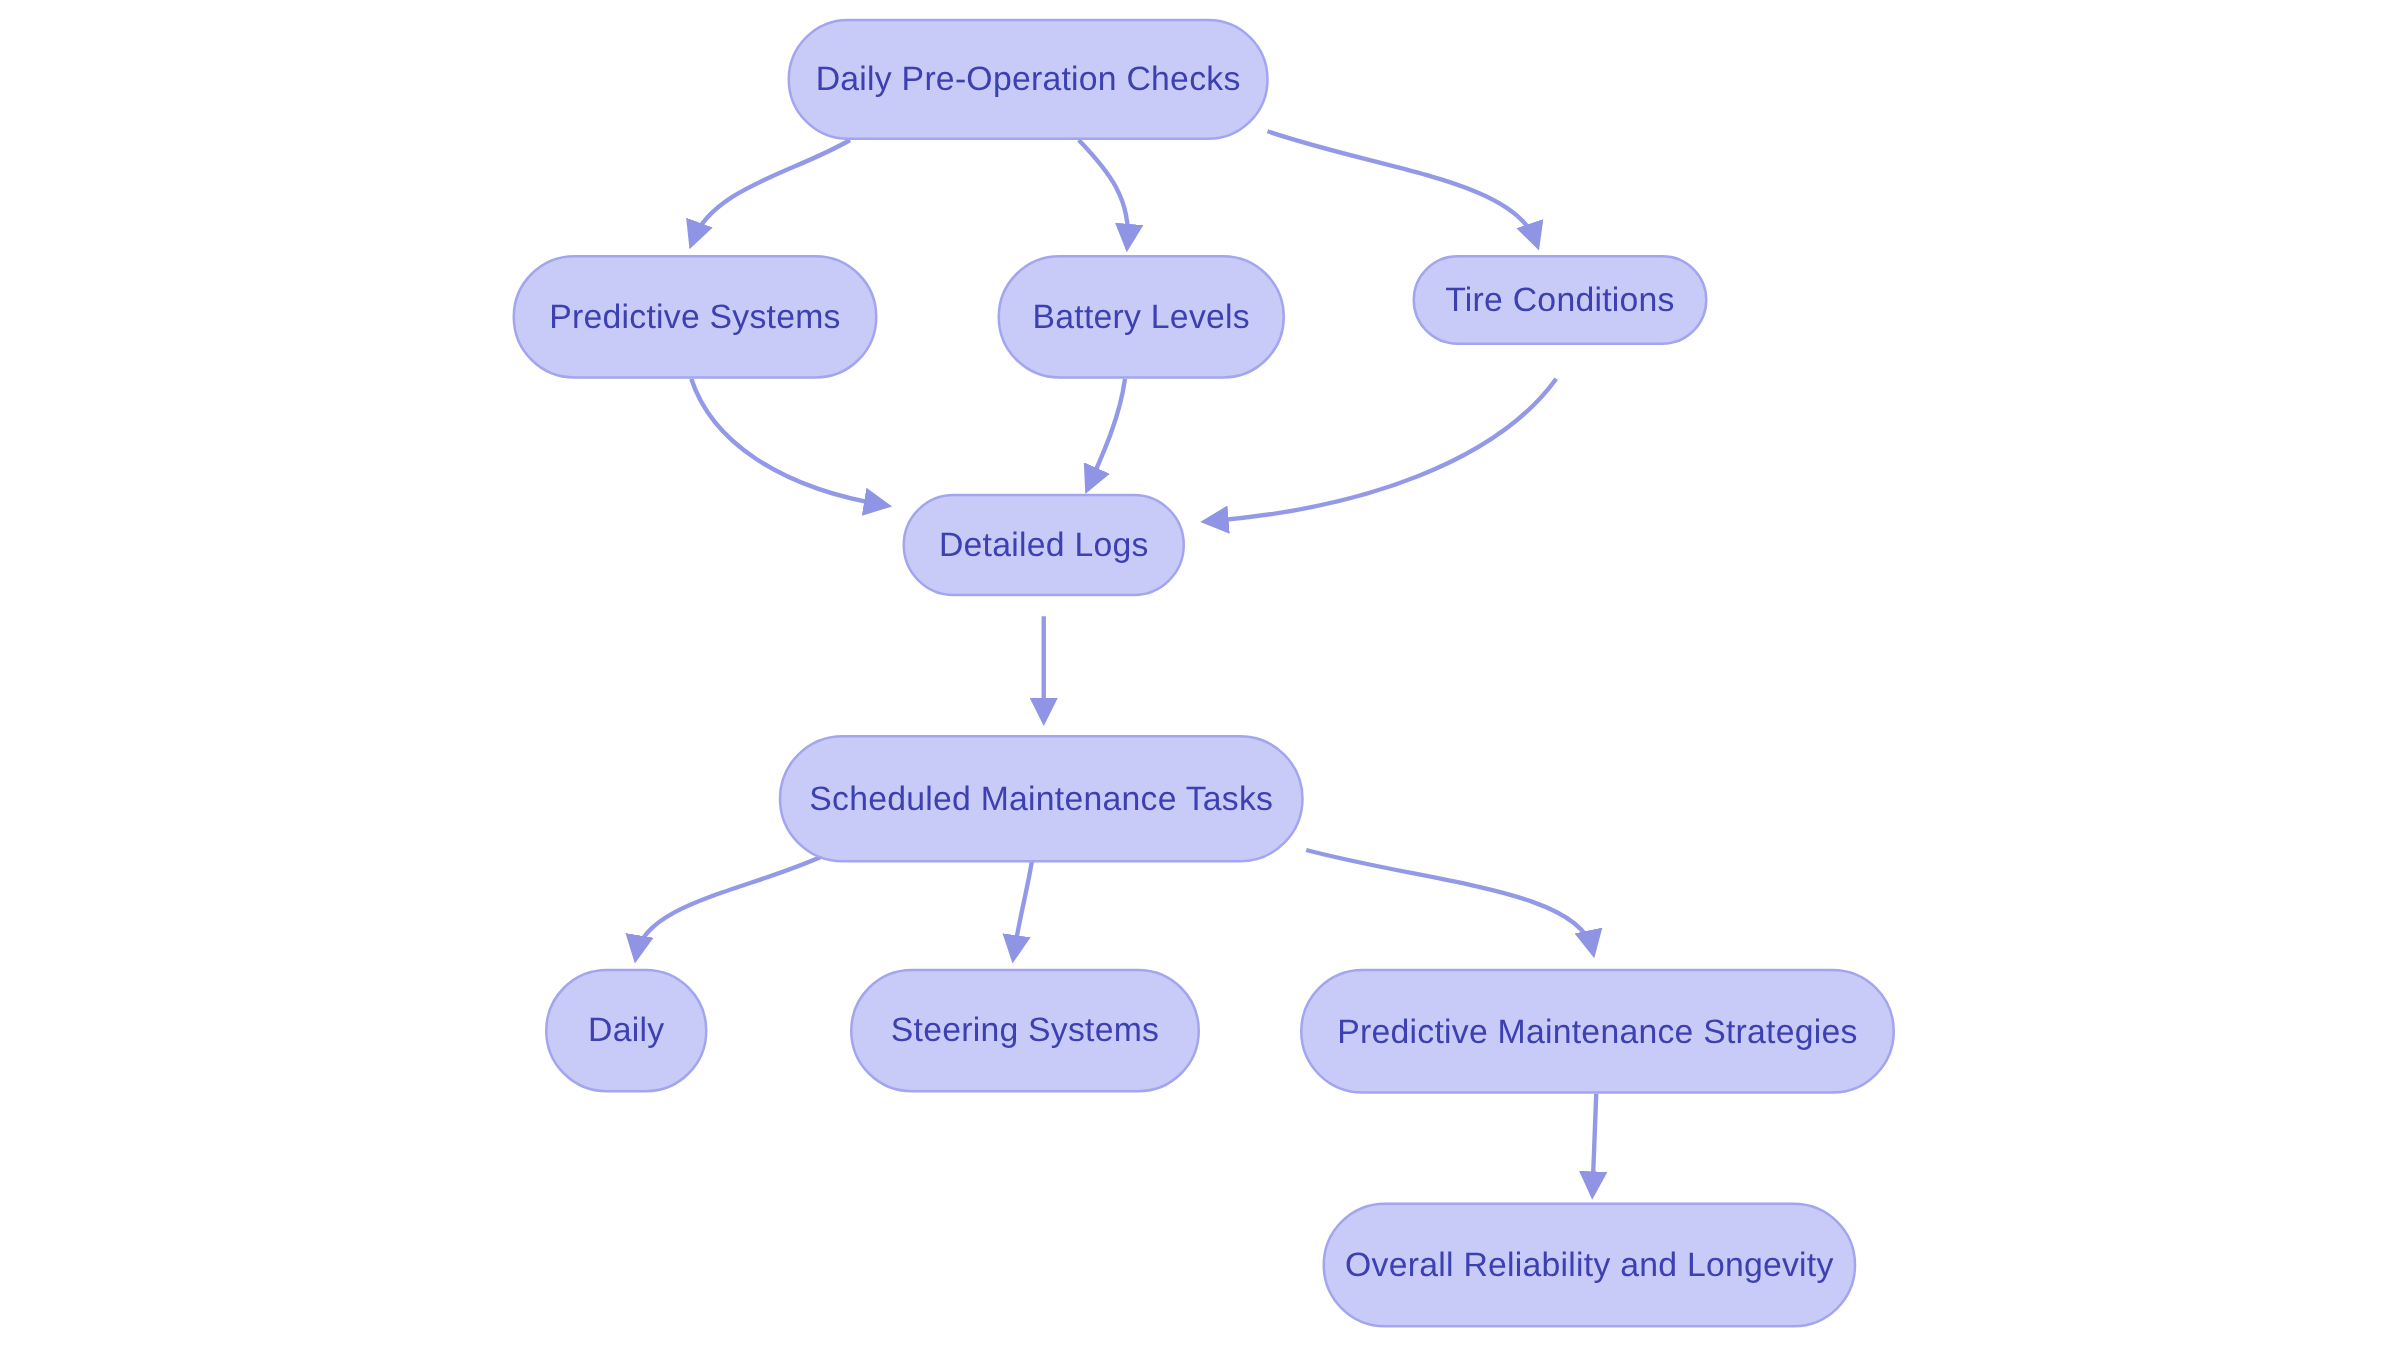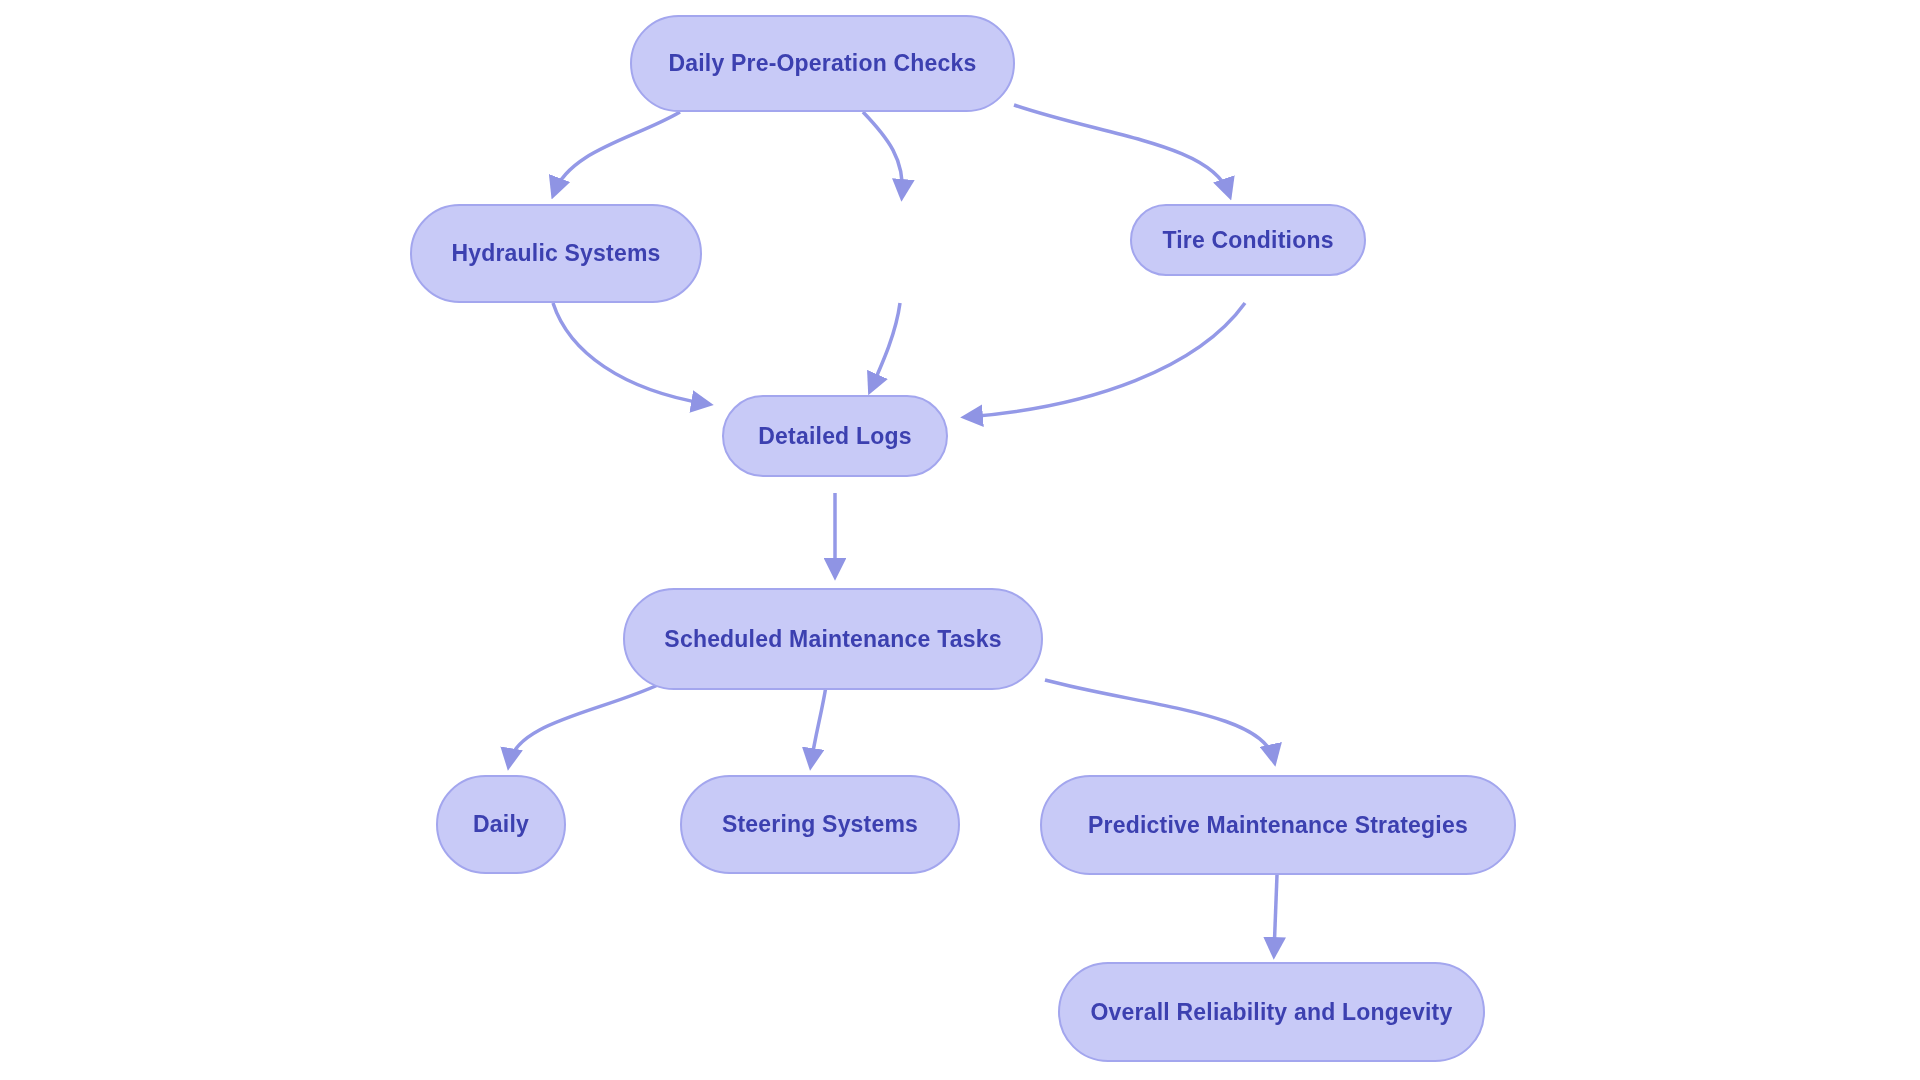"Daily Pre-Operation Checks" .node { font-size: 23px -> 27px; font-weight: bold -> none }
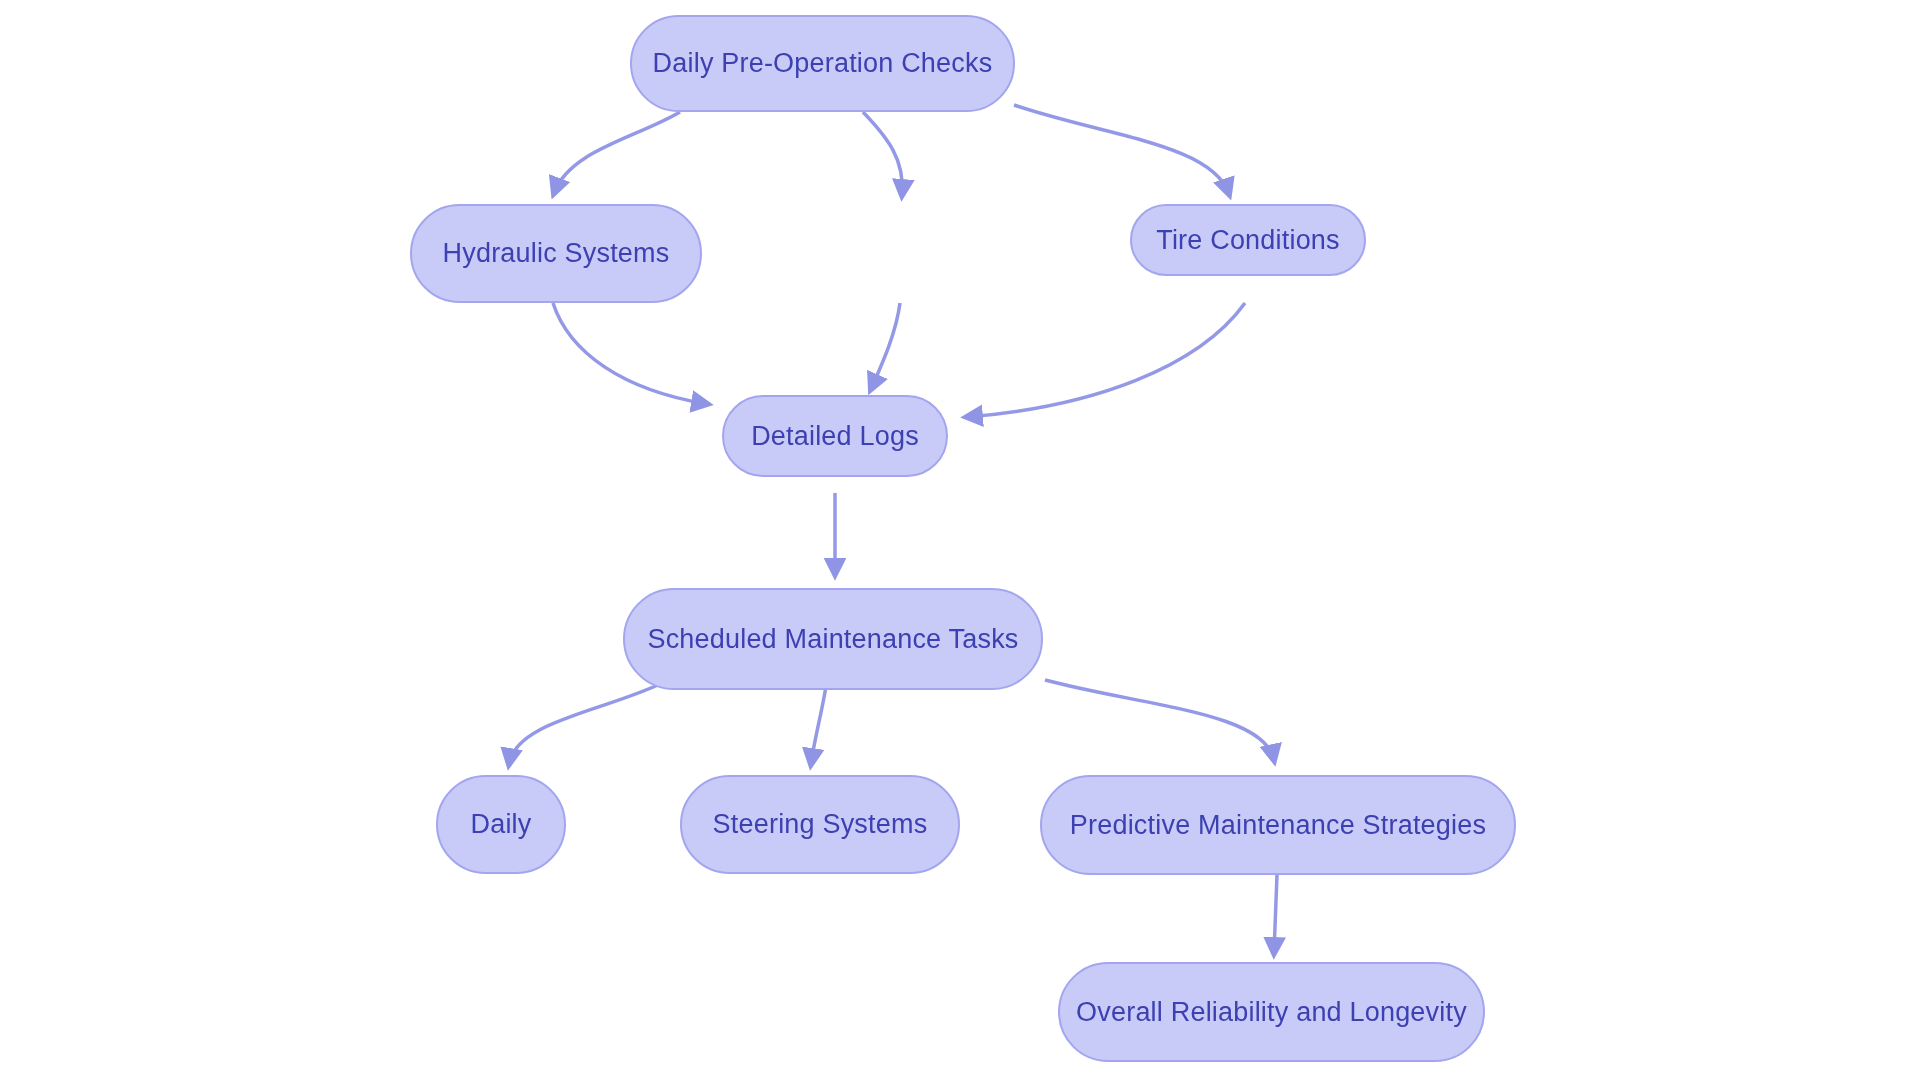"Hydraulic Systems" div.node { text: Hydraulic -> Predictive }
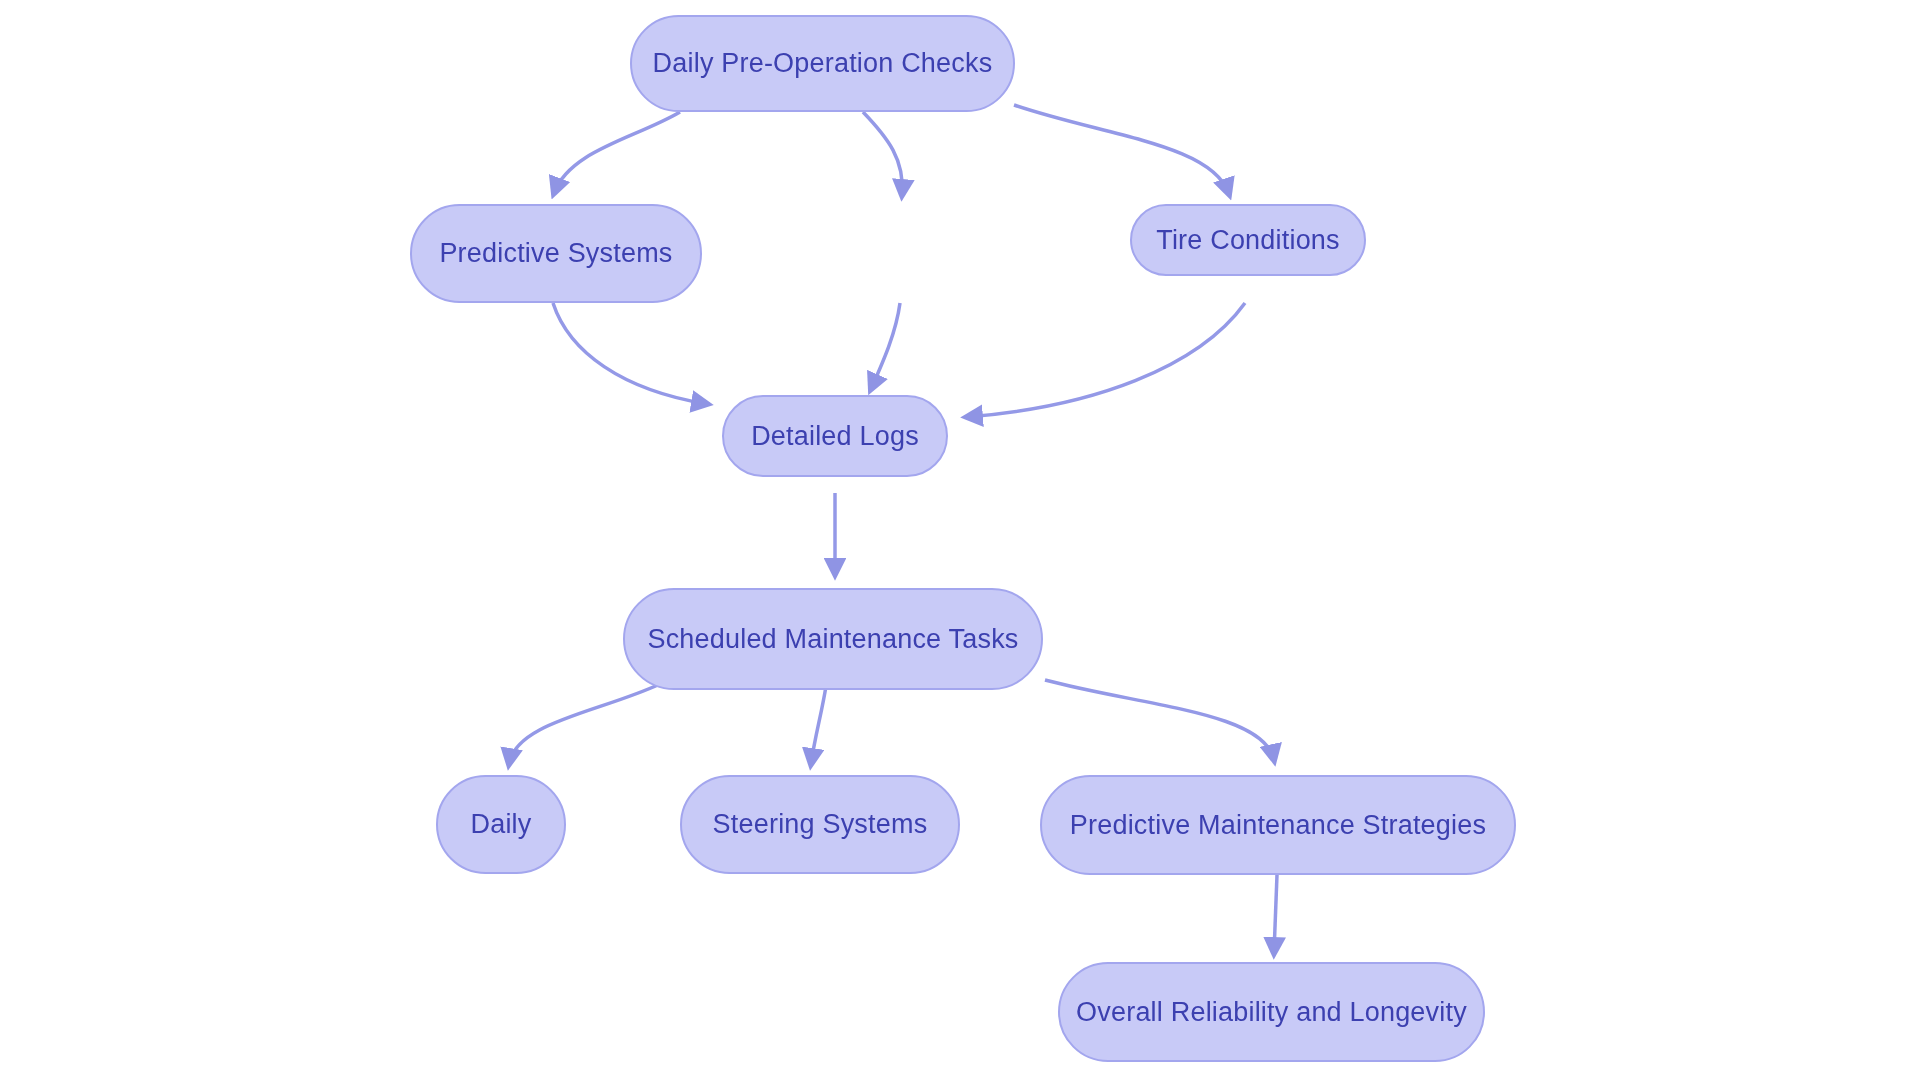"Battery Levels" div.node { html: none -> <div>Battery Levels</div> }
